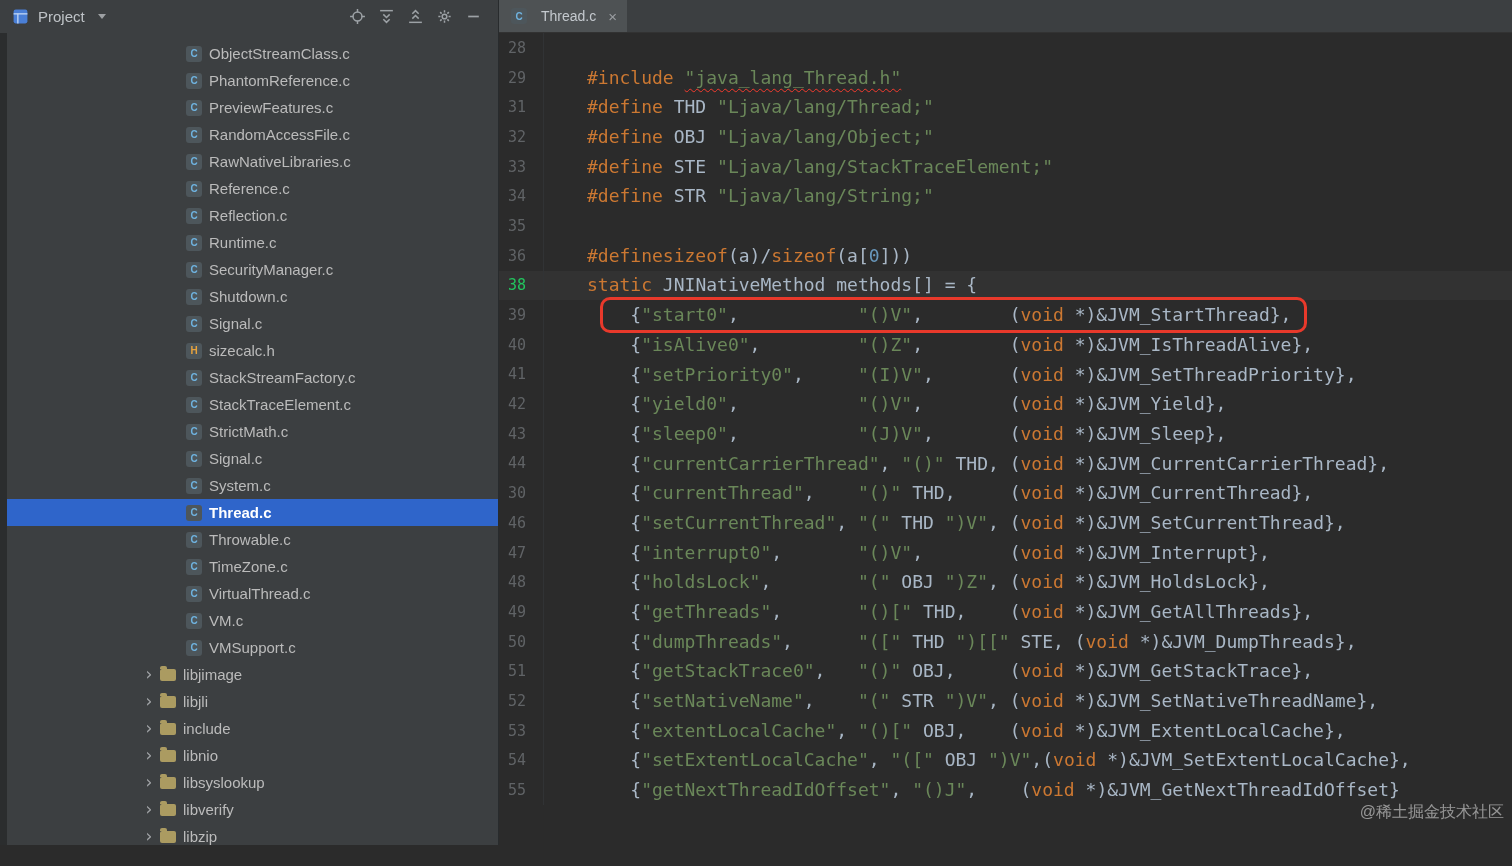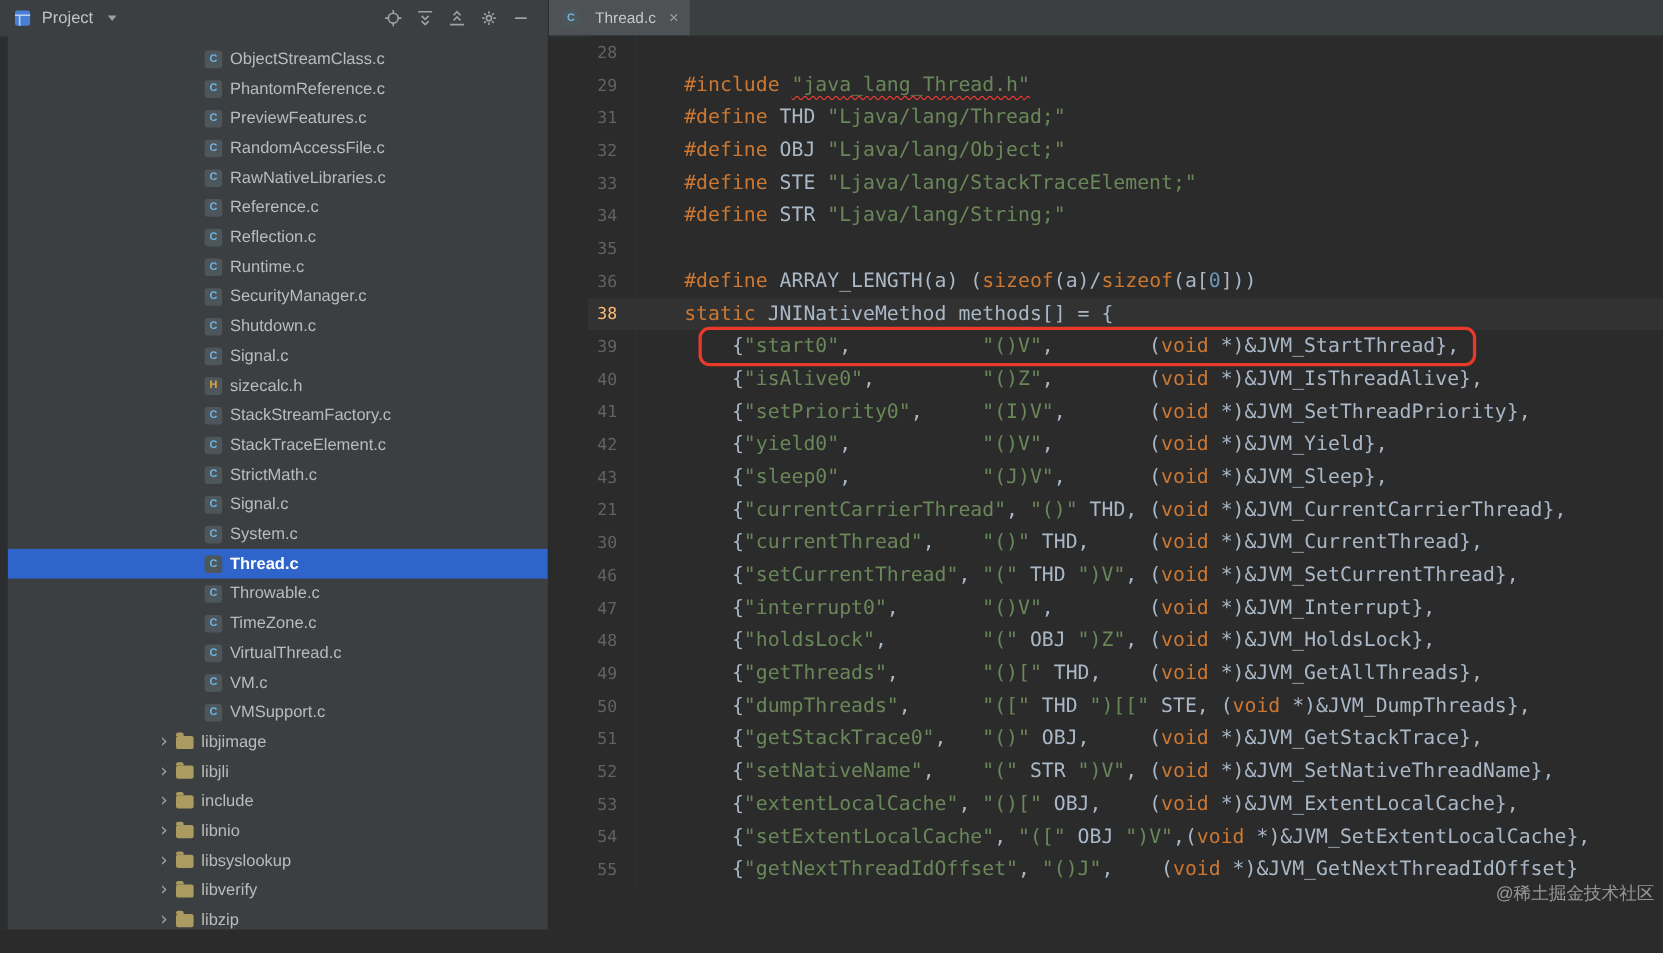"28" .editor { margin-left: 35px -> none }
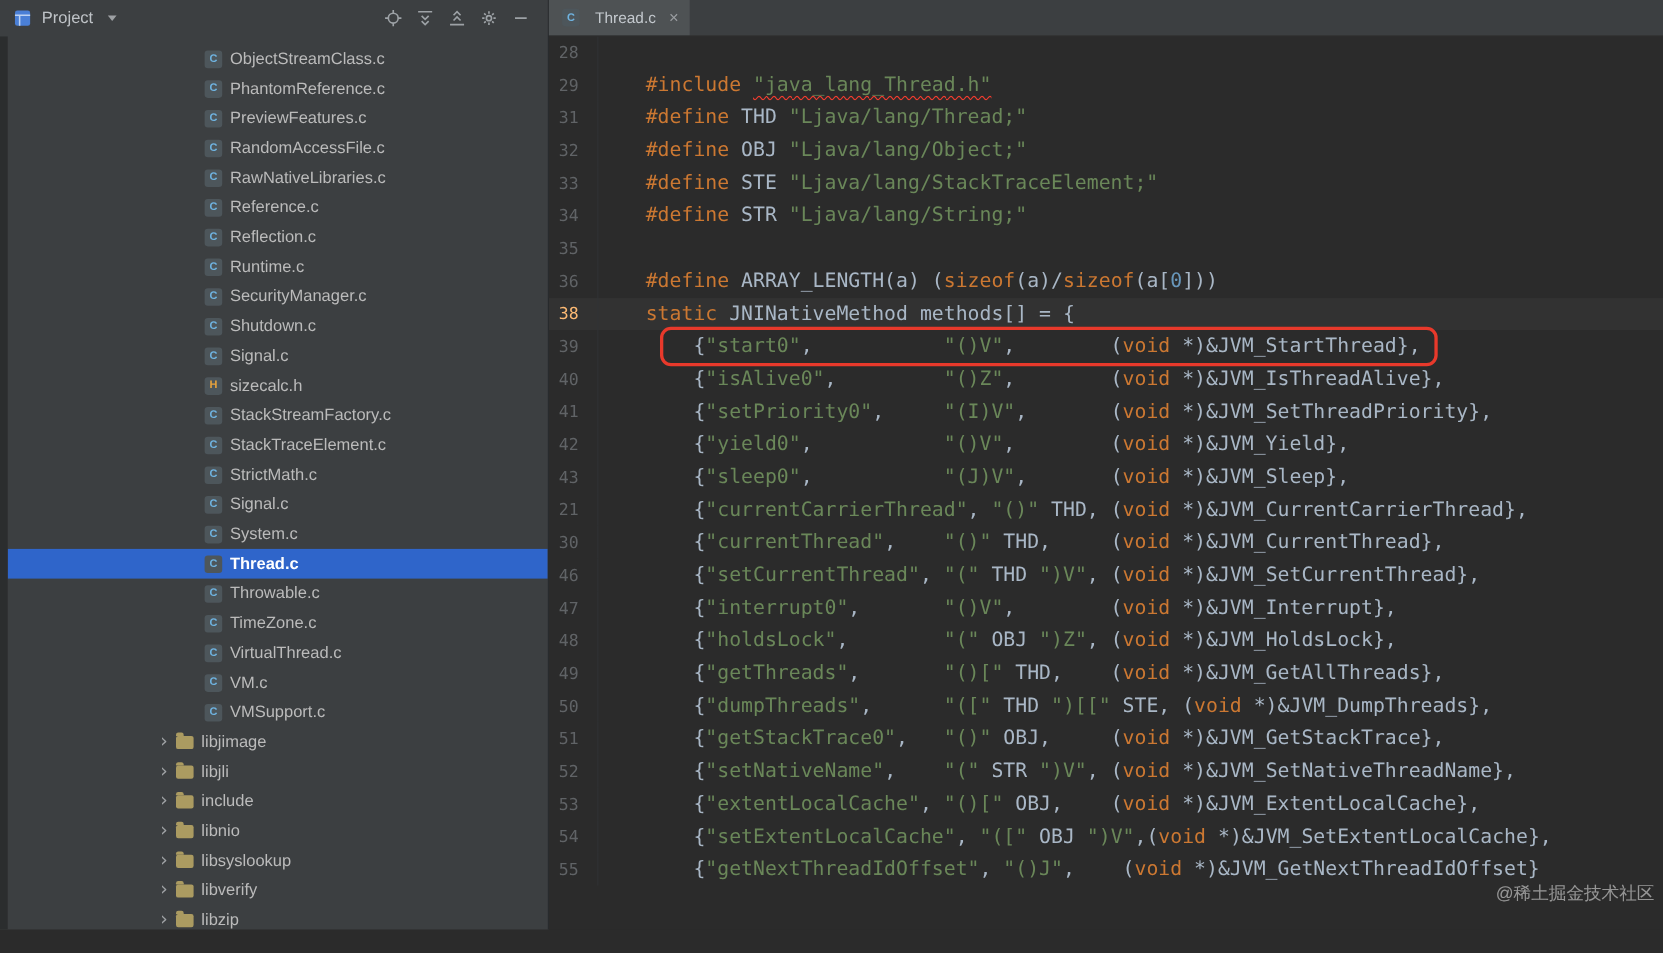"#include" .ct { align-items: flex-start -> flex-end }
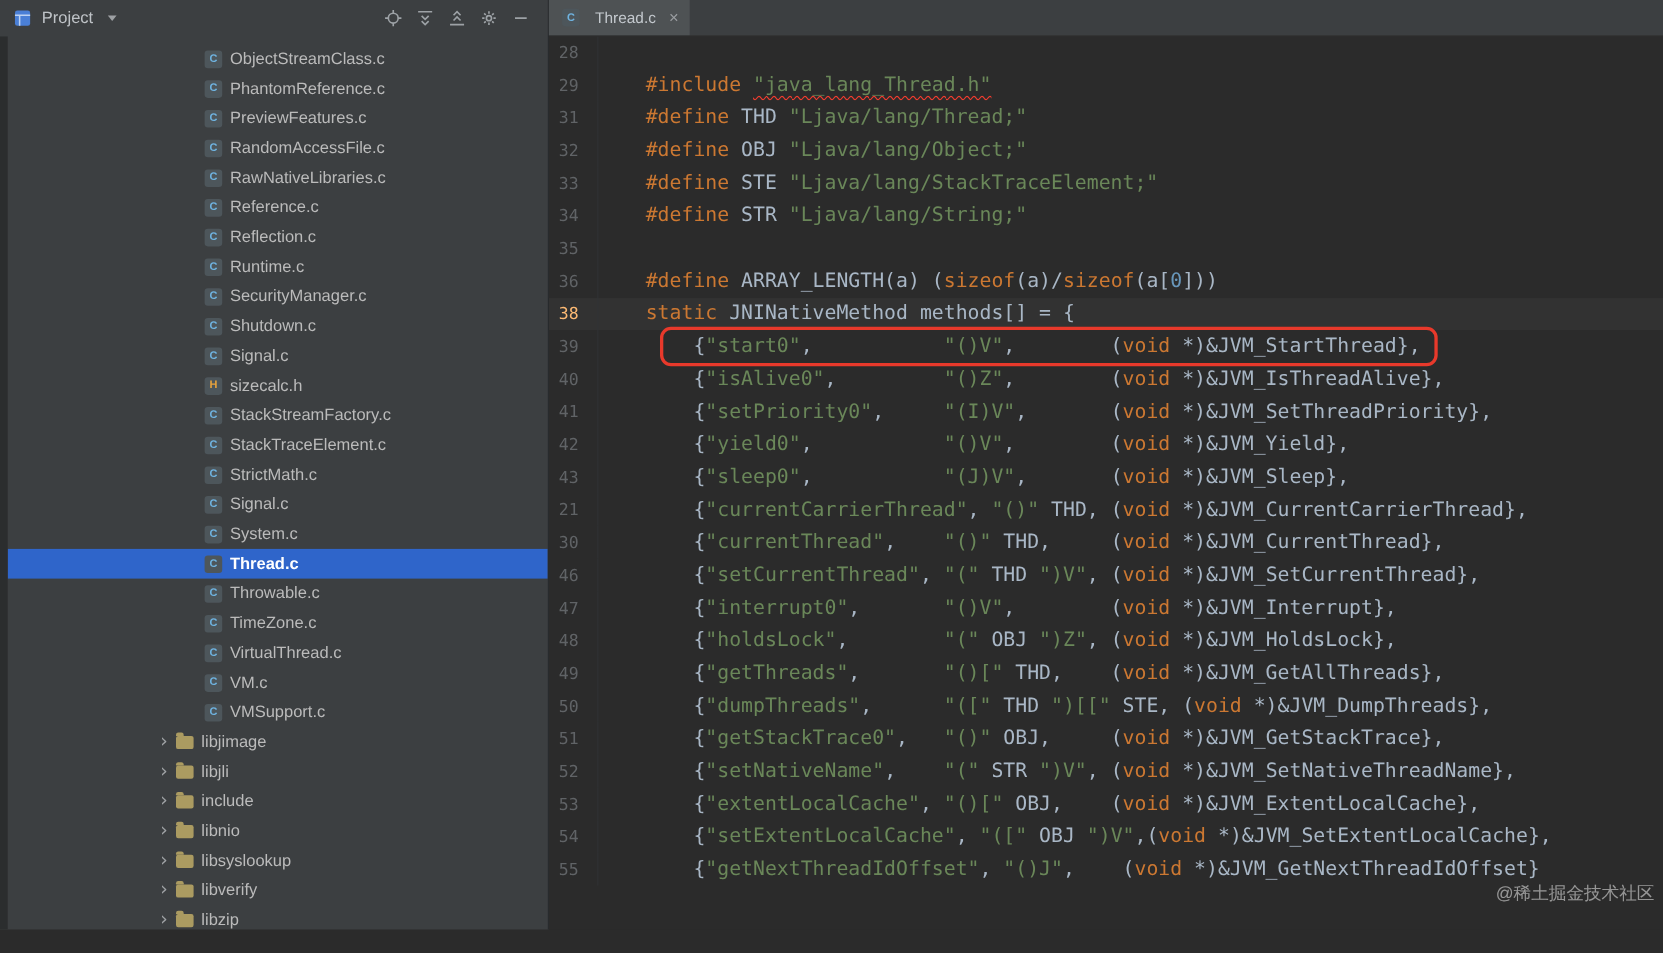"ARRAY_LENGTH(a) (" span.tk-p { html: <span> ARRAY_LENGTH(a) (</span> -> none }
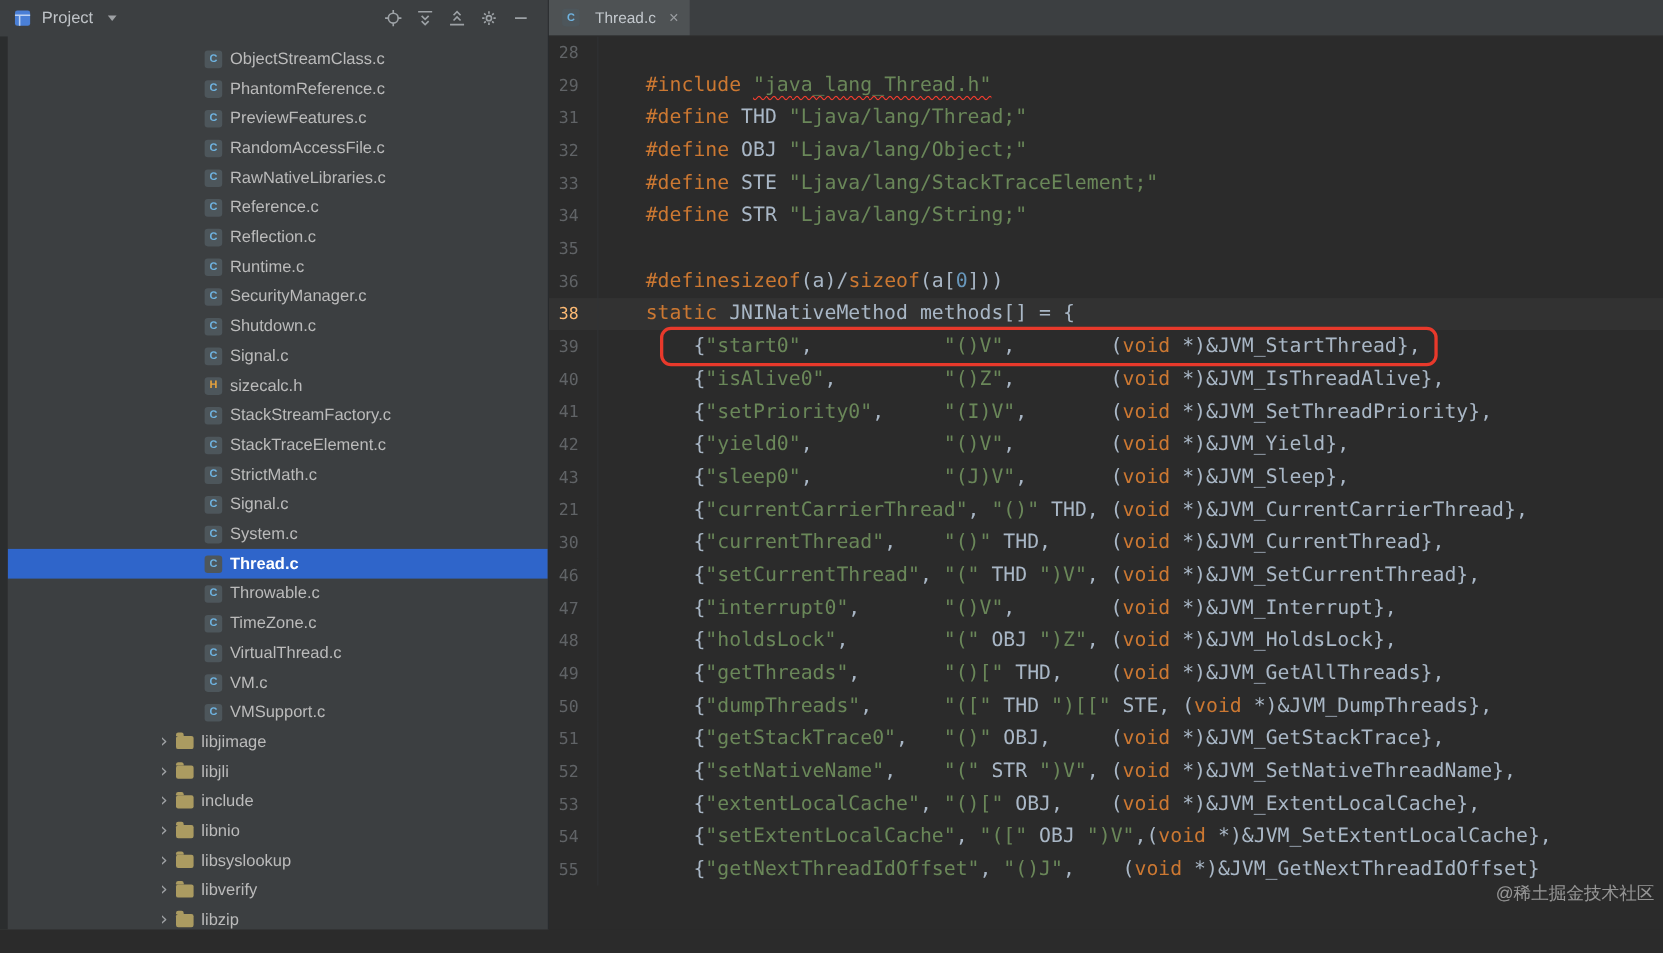"38" .cline.cur .ln { color: #fdba74 -> #22c55e }
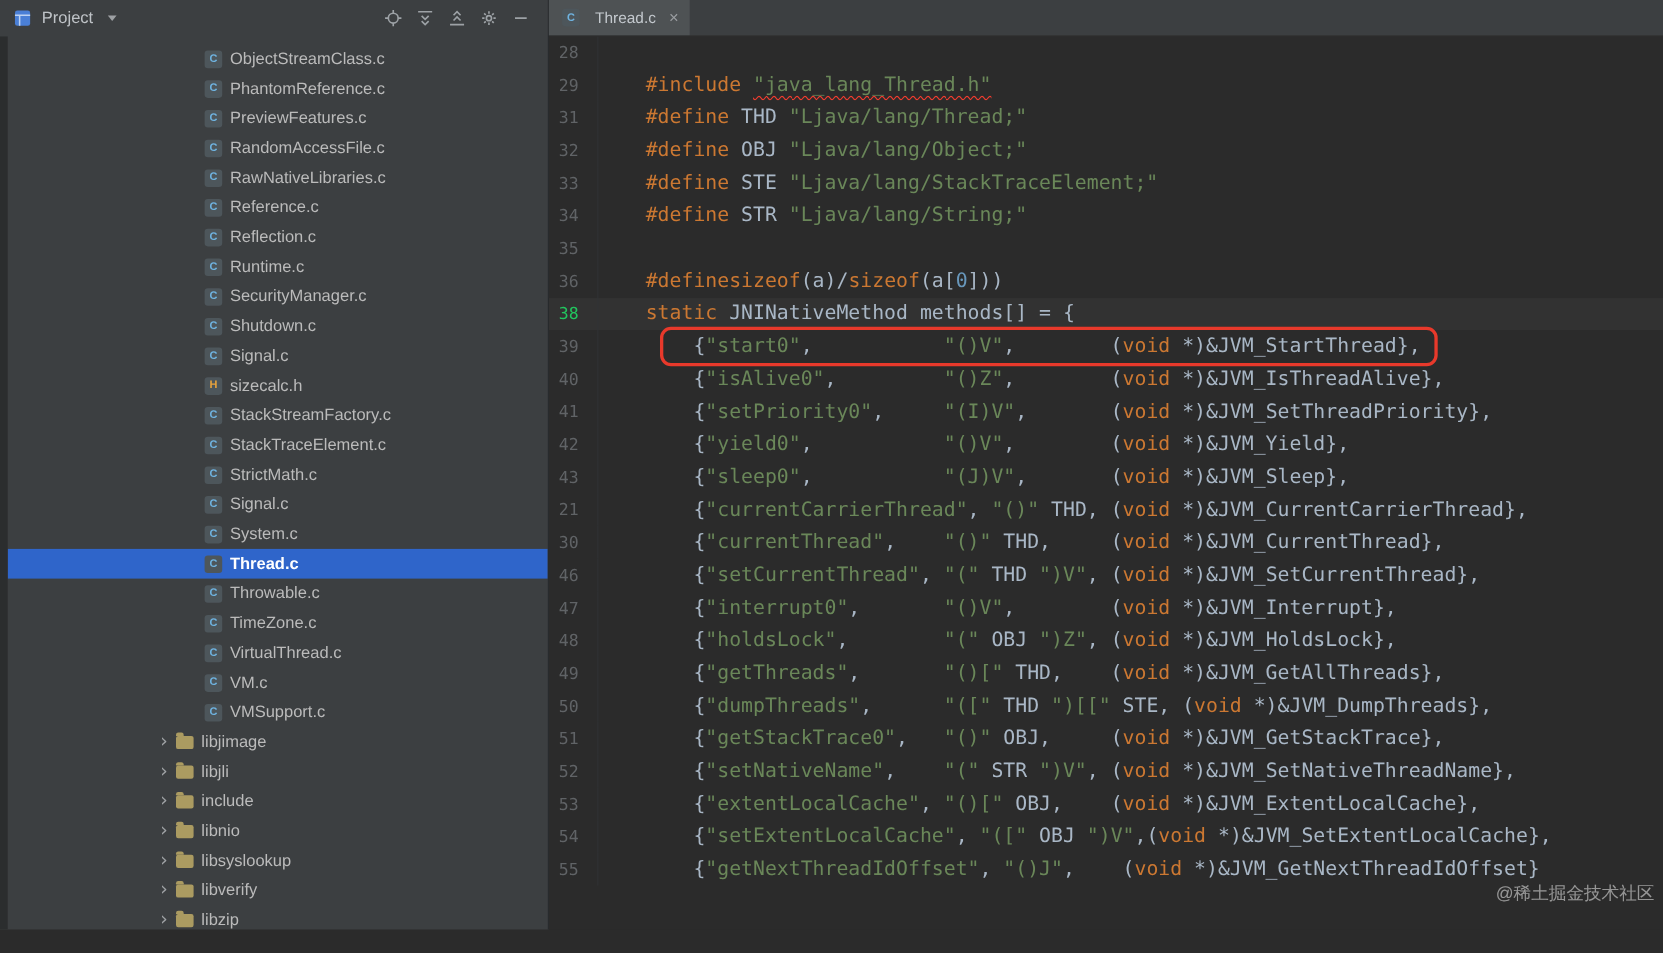"21" span.ln { text: 21 -> 44 }
